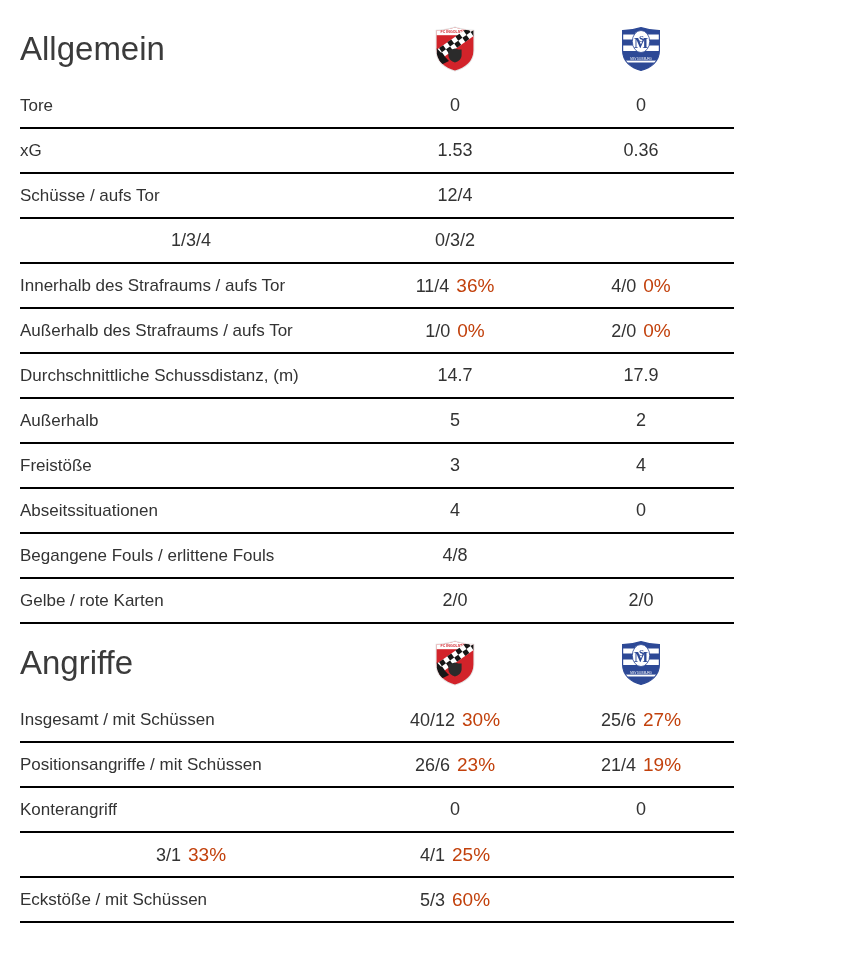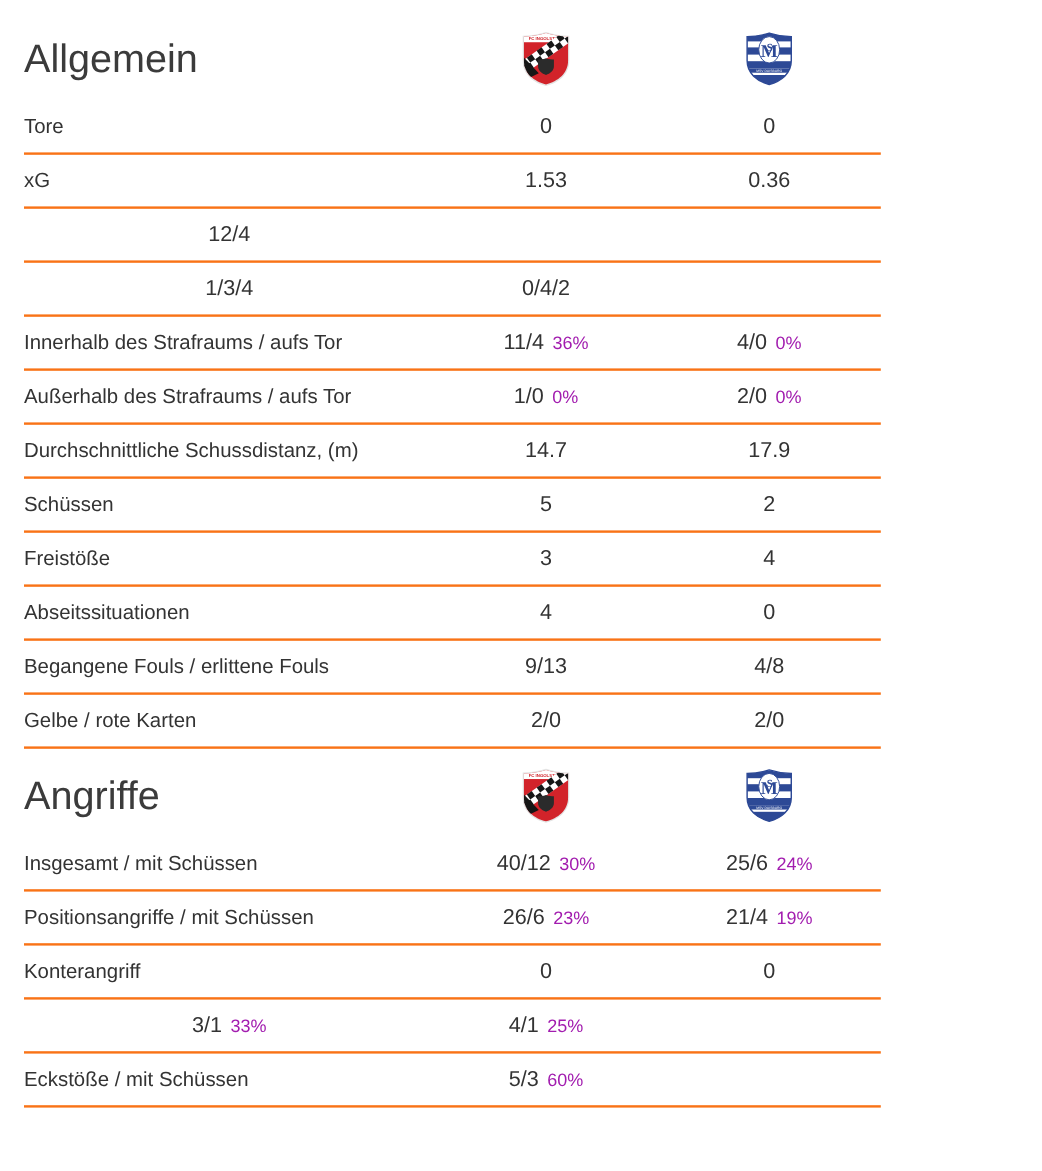"Tore" .row { border-bottom: 2px solid #f97316 -> 2px solid #000000 }
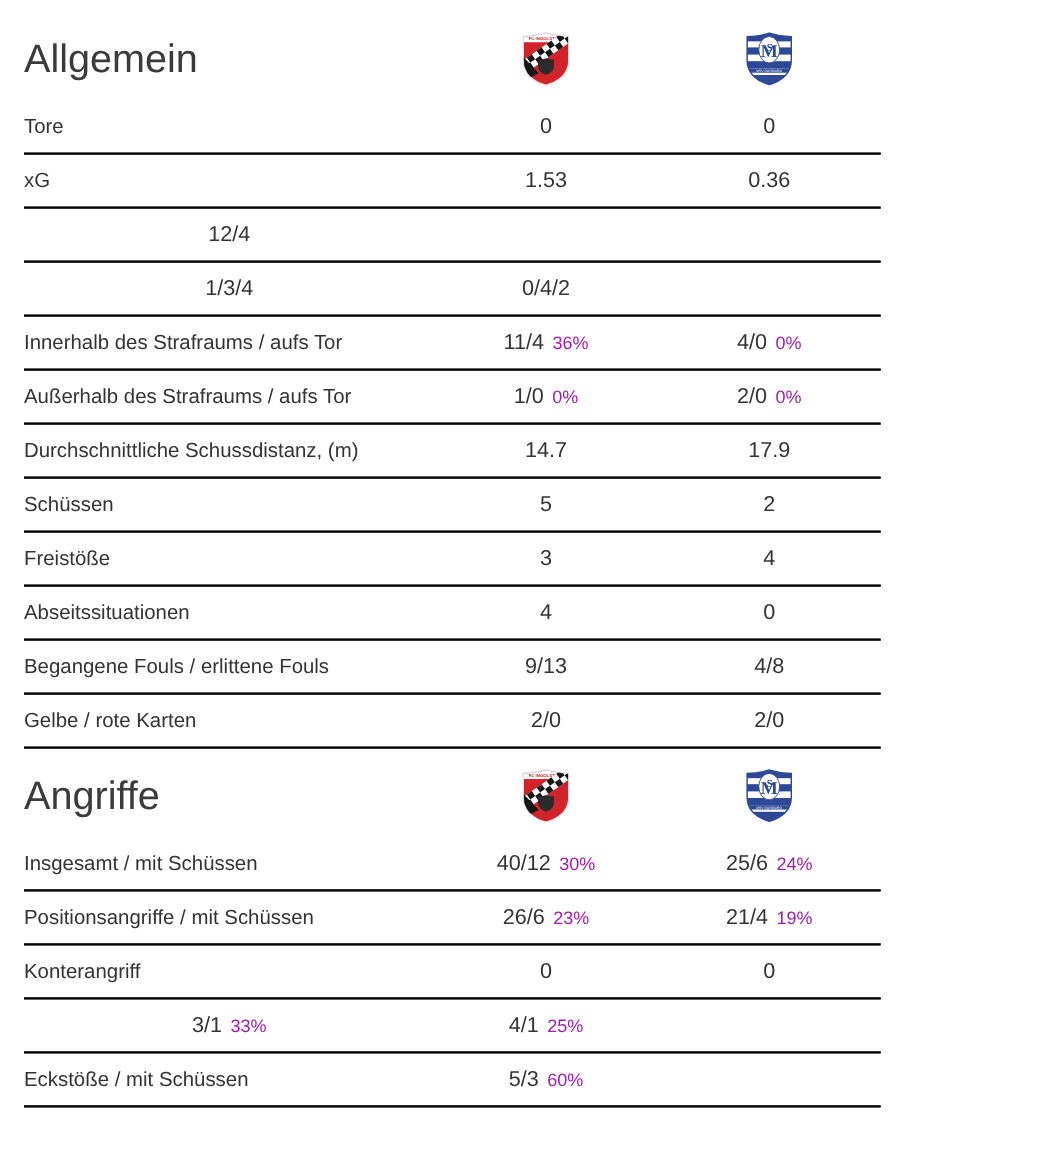"Schüsse / aufs Tor" span.label { html: none -> <span>Schüsse / aufs Tor</span> }
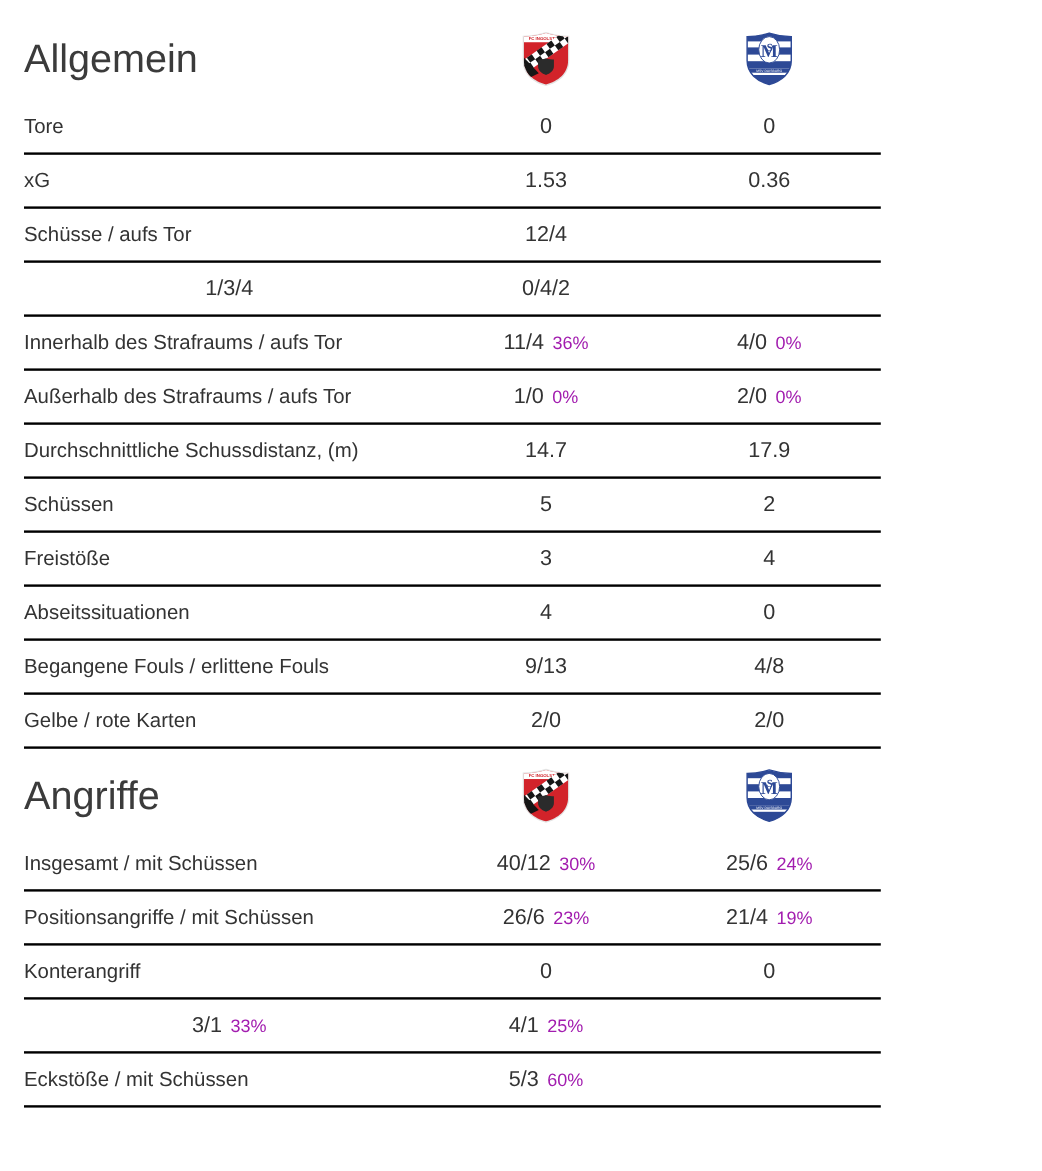"0/4/2" span.val { text: 0/4/2 -> 0/3/2 }
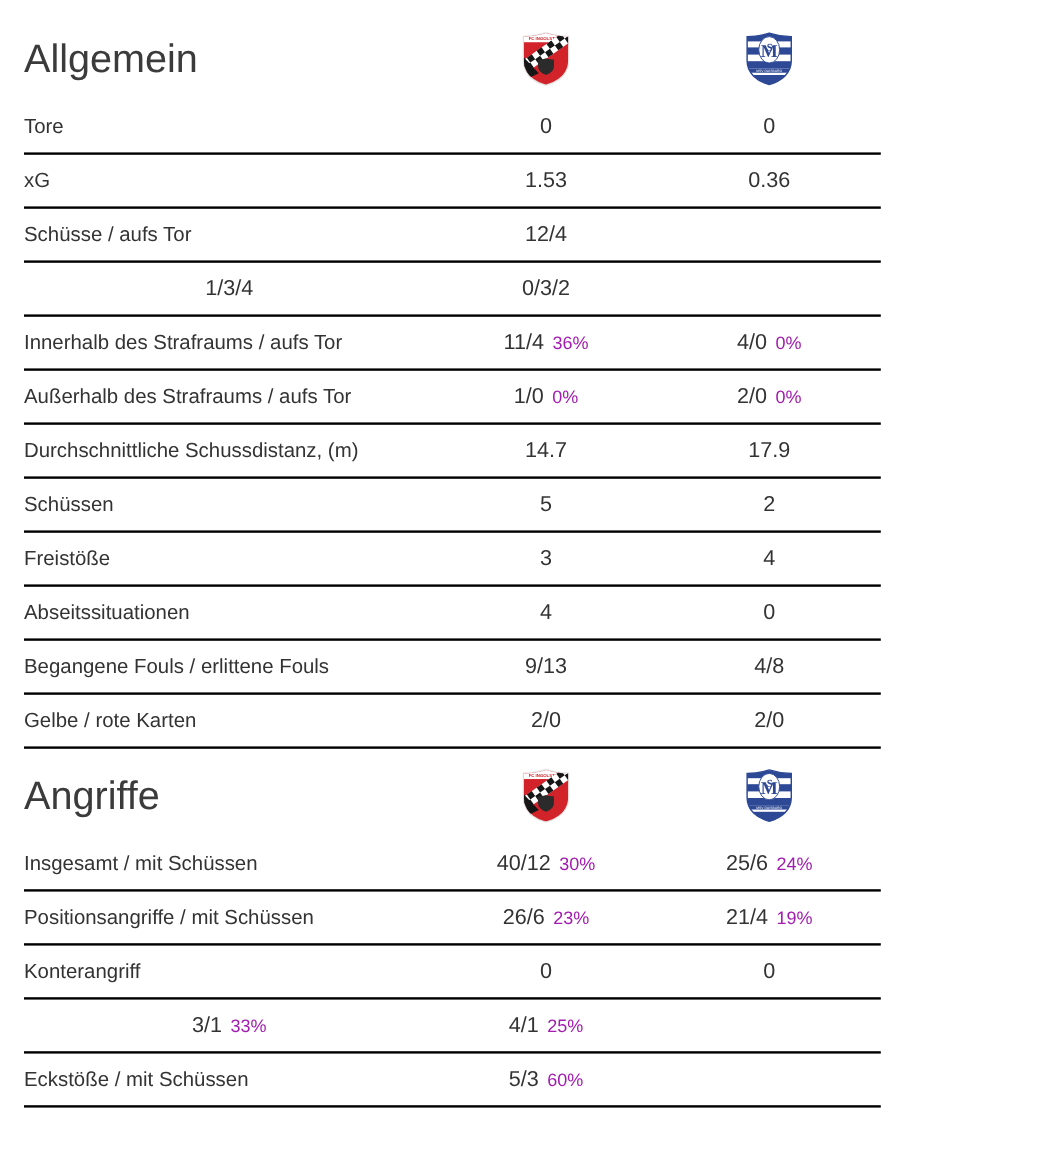"36%" .pct { color: #a21caf -> #c2410c; font-size: 15px -> 19px }
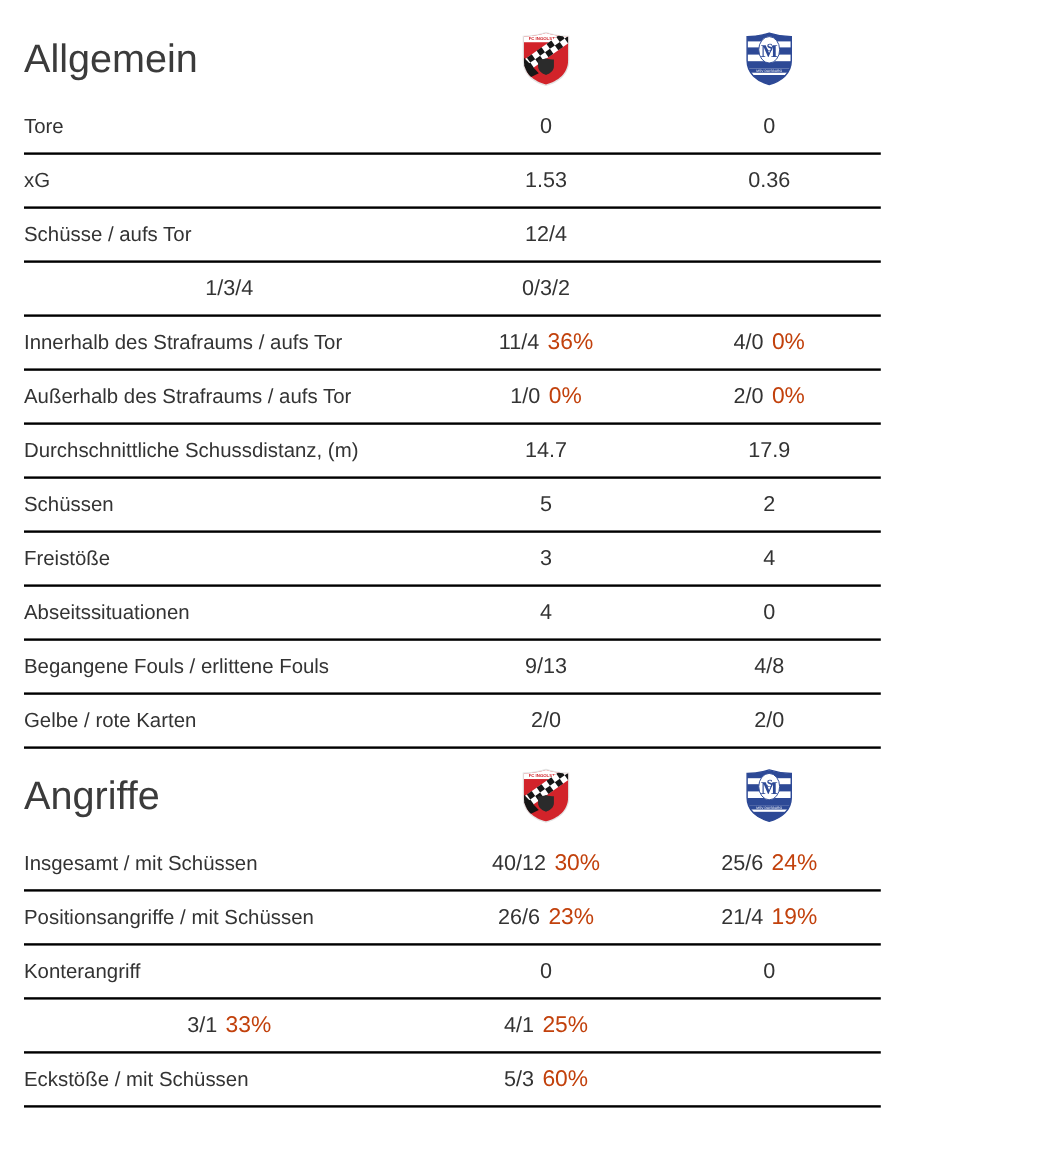"Schüssen" span.label { text: Schüssen -> Außerhalb }
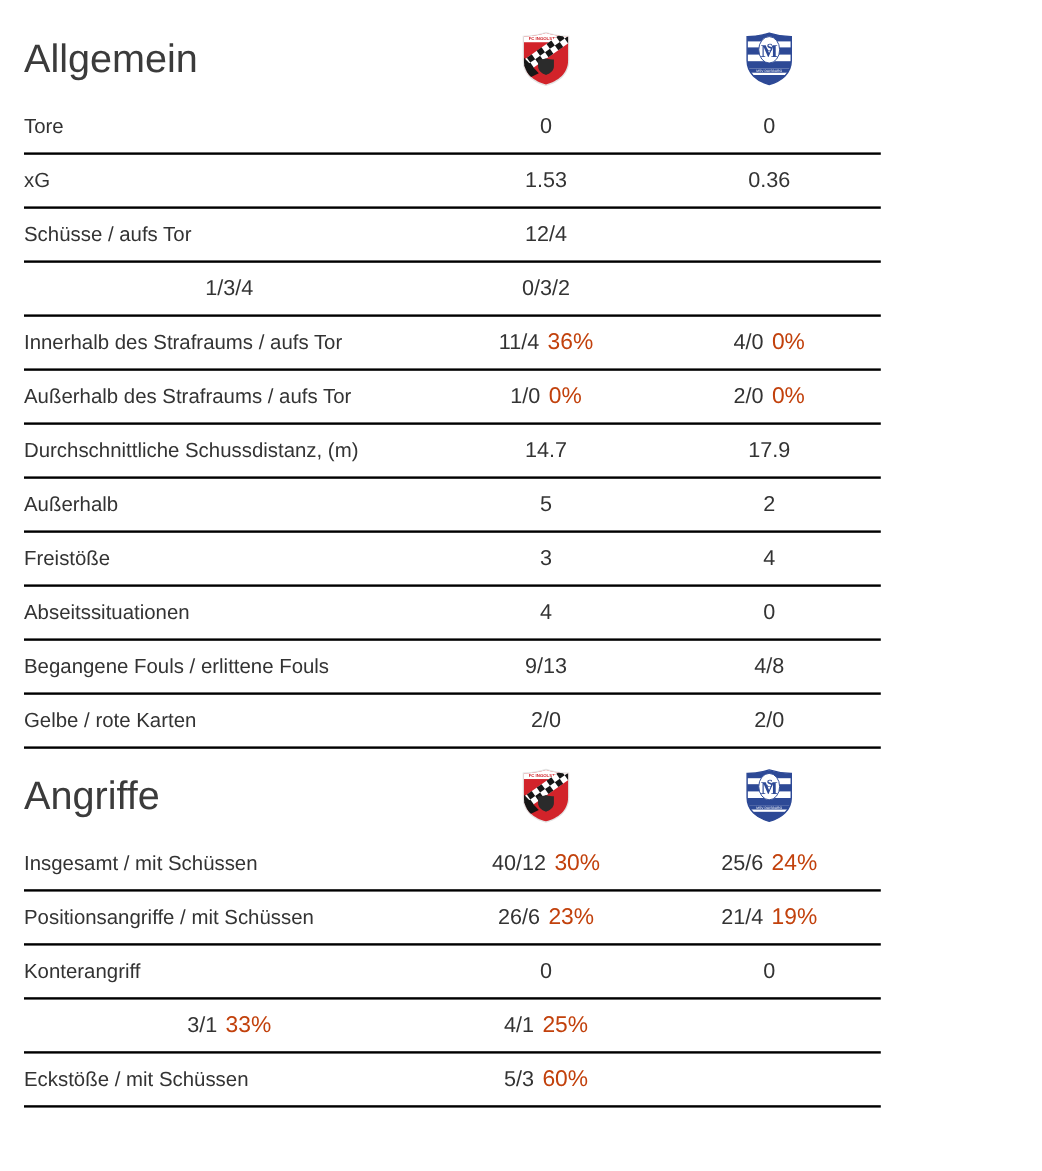"9/13" span.cell { html: <span> <span>9/13</span> </span> -> none }
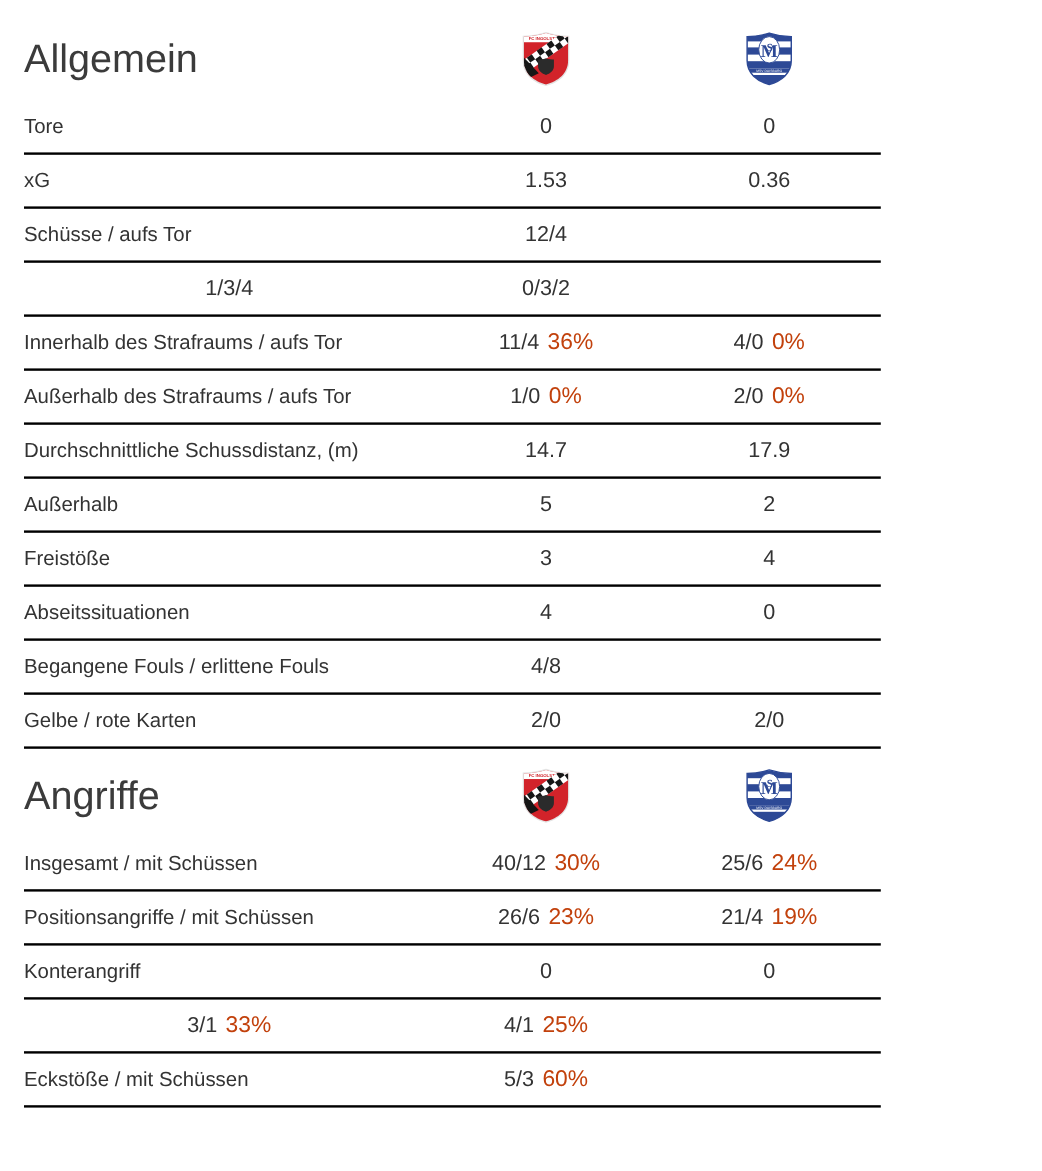"24%" span.pct { text: 24% -> 27% }
